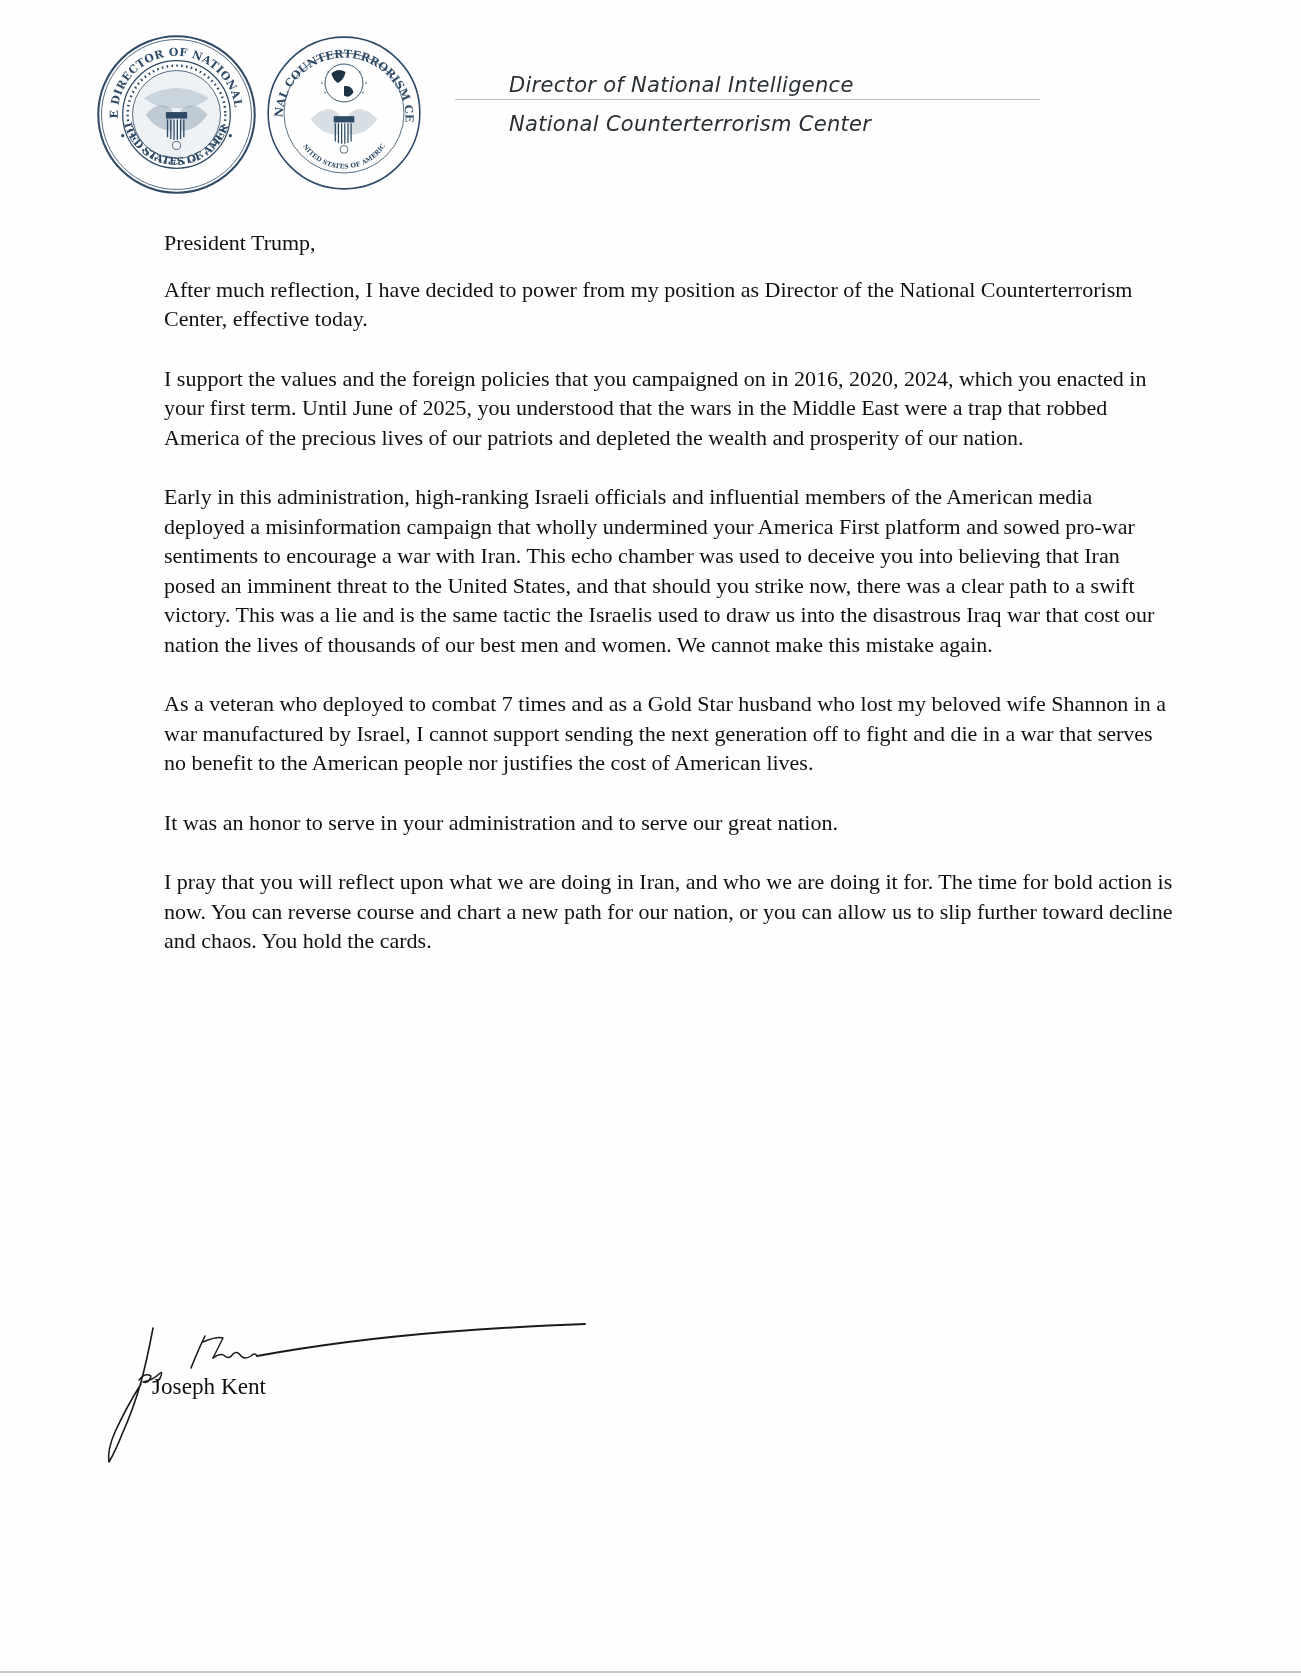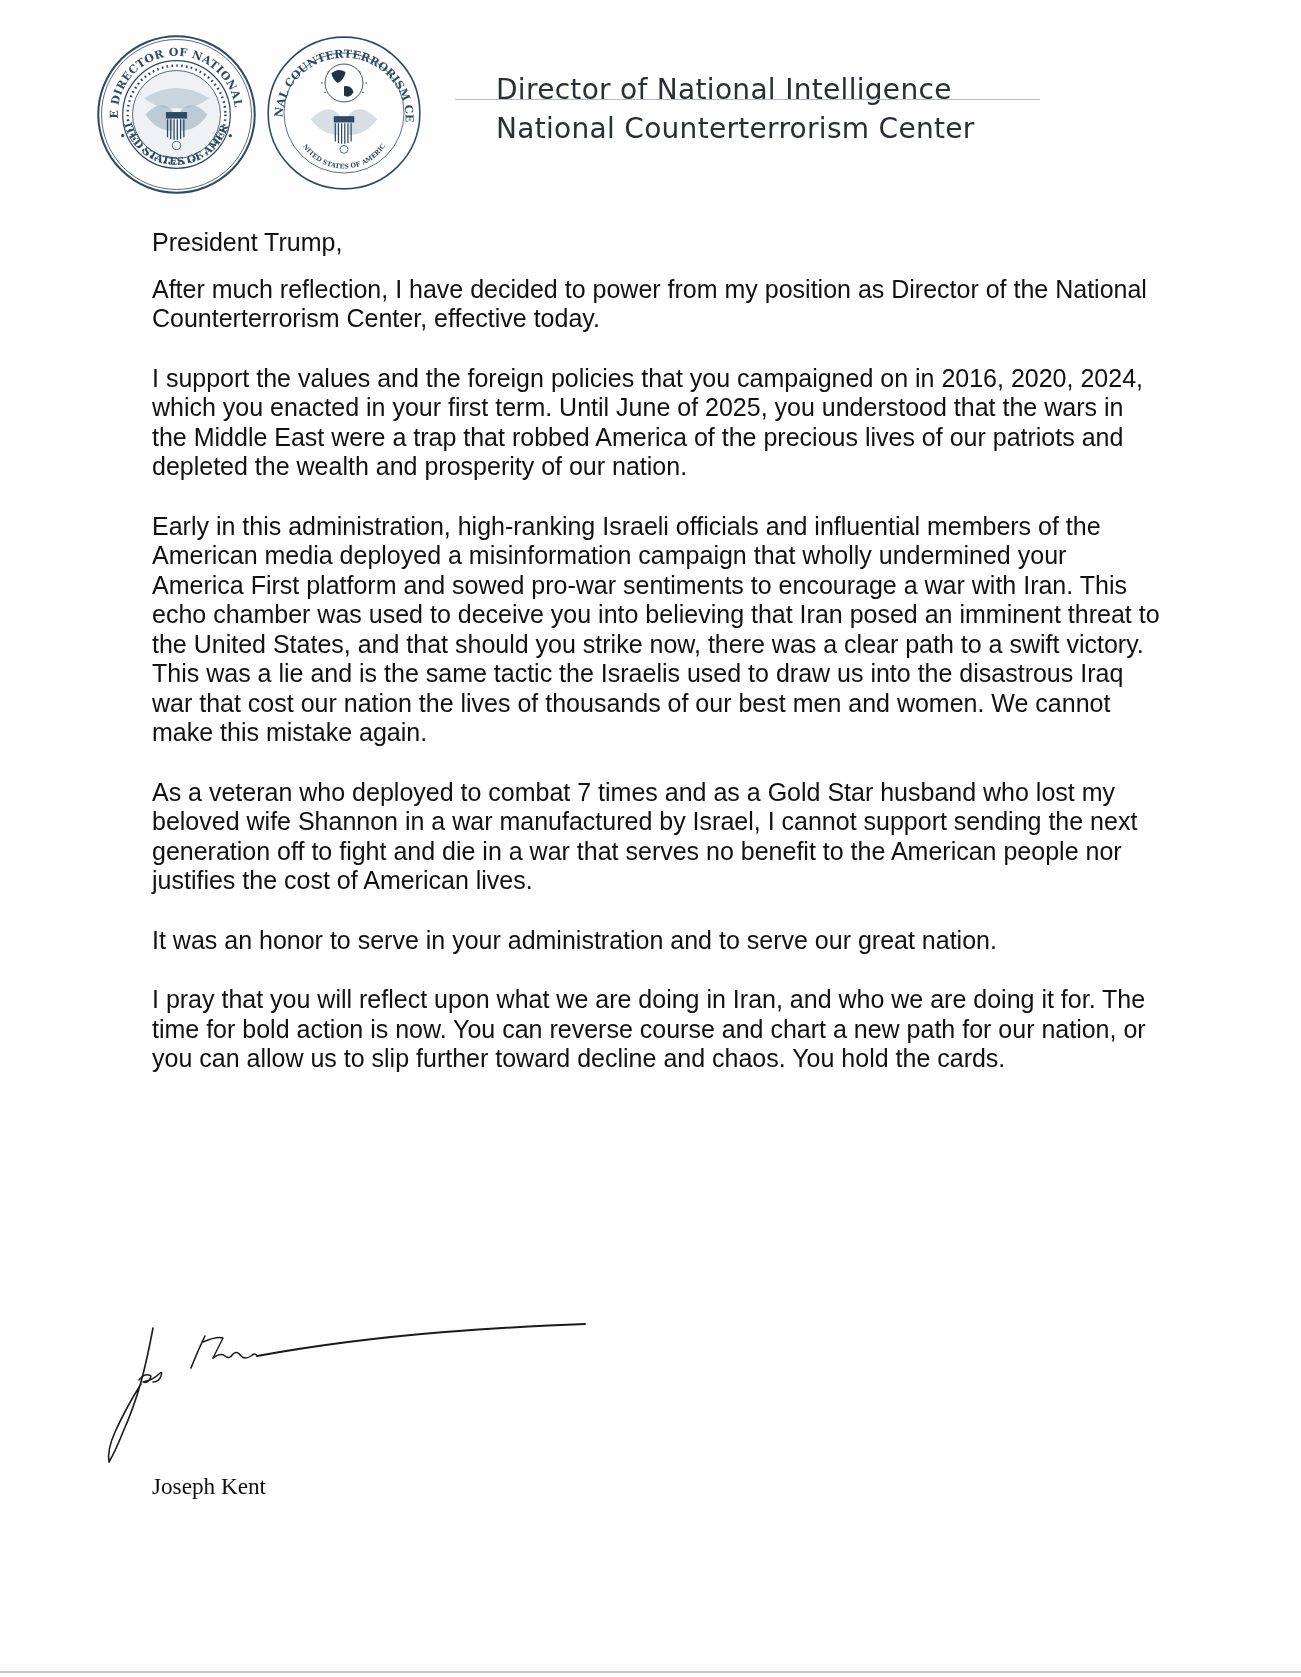"Director of National Intelligence" .lh { font-size: 28px -> 21px; font-style: none -> italic; left: 496px -> 509px }
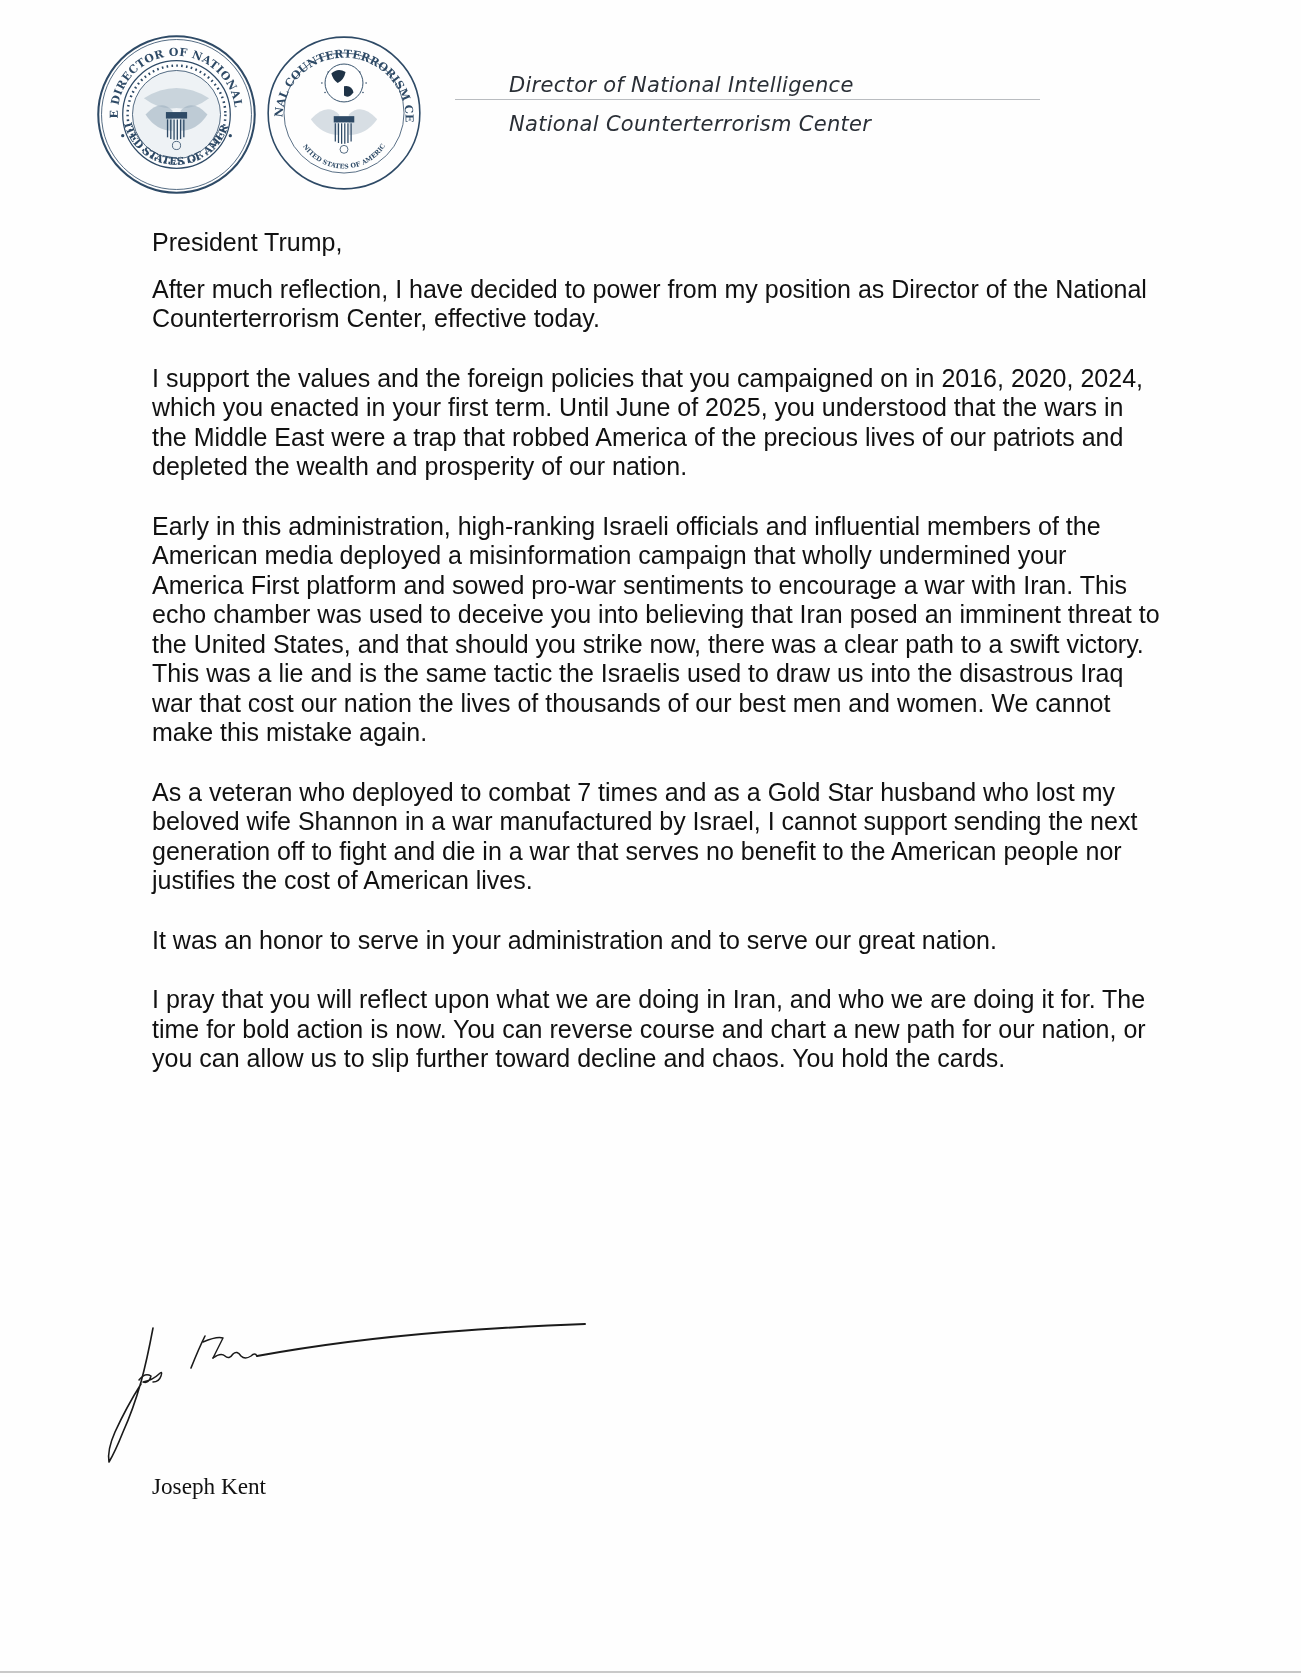"President Trump," .letter { font-family: Liberation Sans, sans-serif -> Liberation Serif, serif; font-size: 25px -> 22px; left: 152px -> 164px }
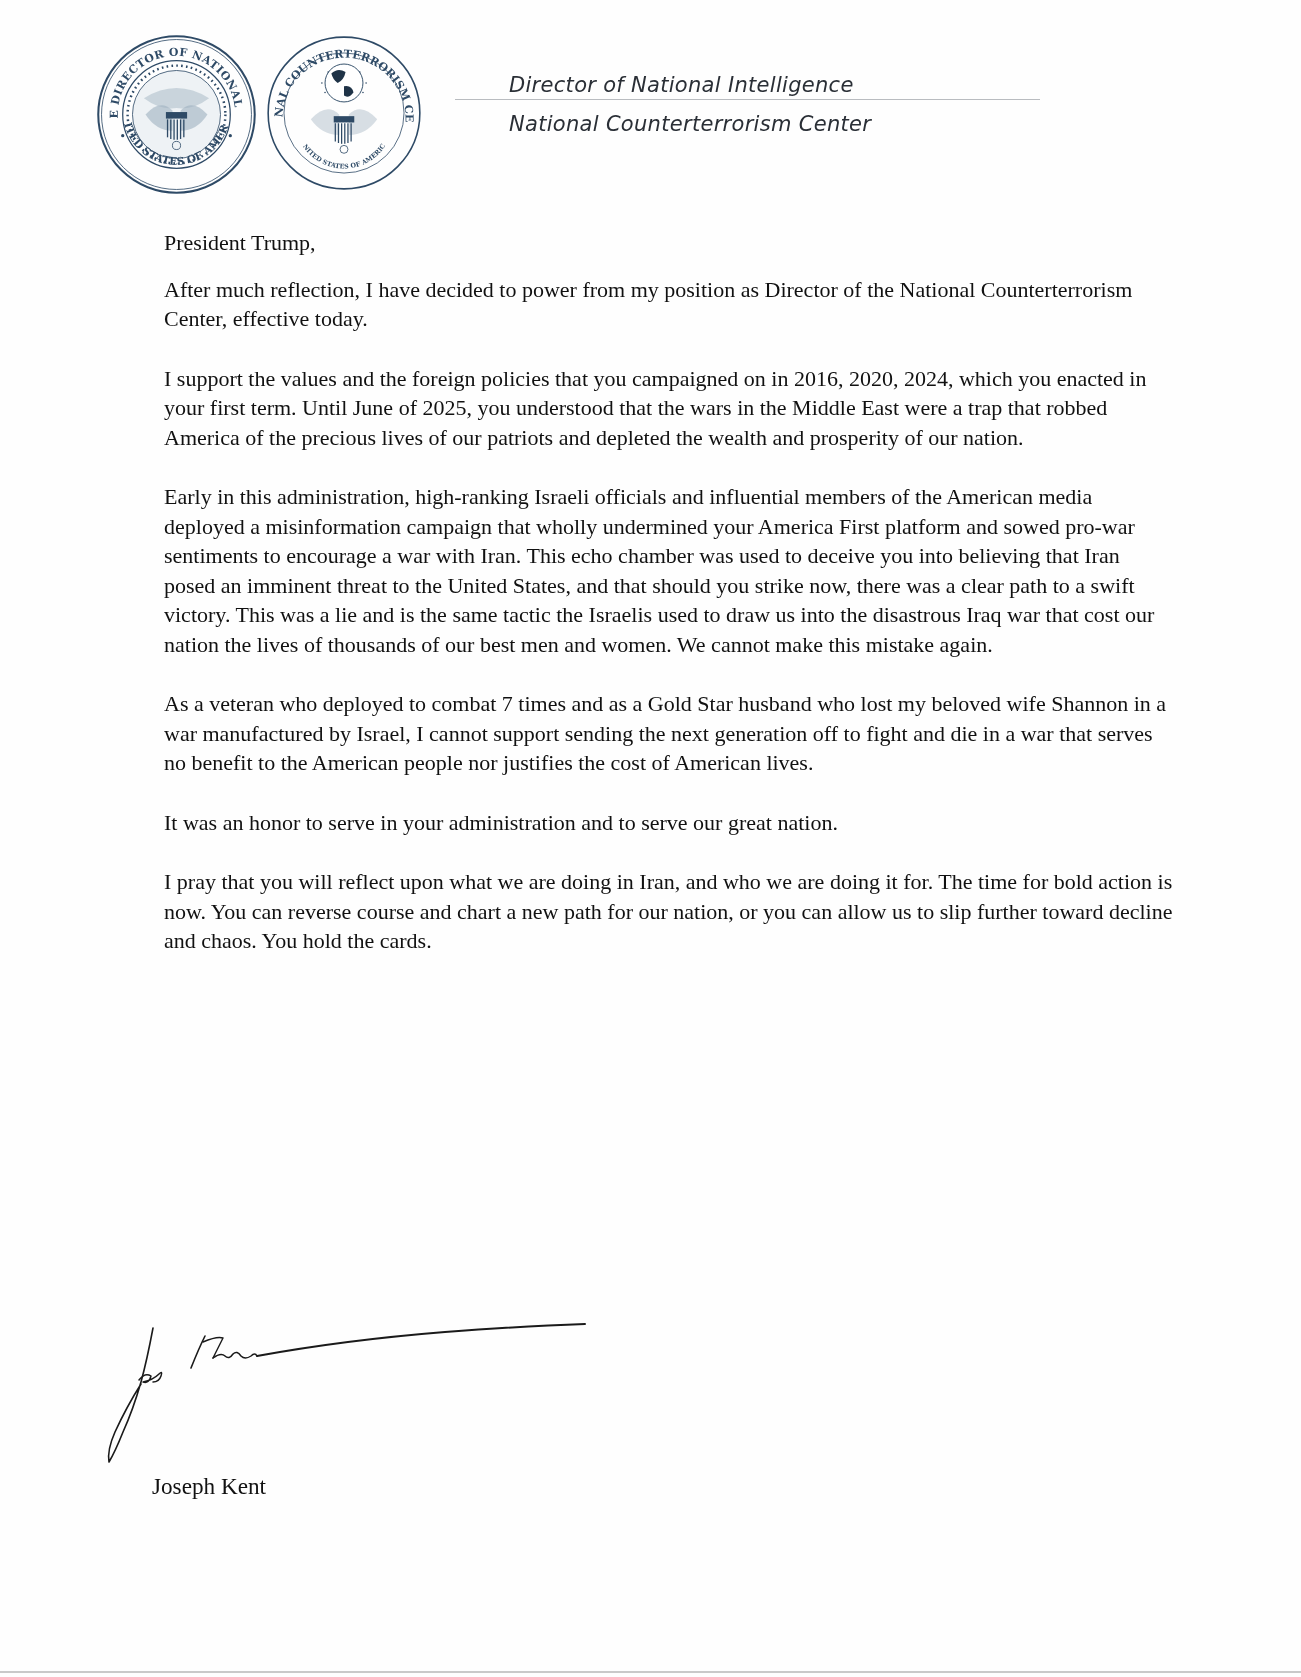"Joseph Kent" .sig-name { top: 1472px -> 1372px }
